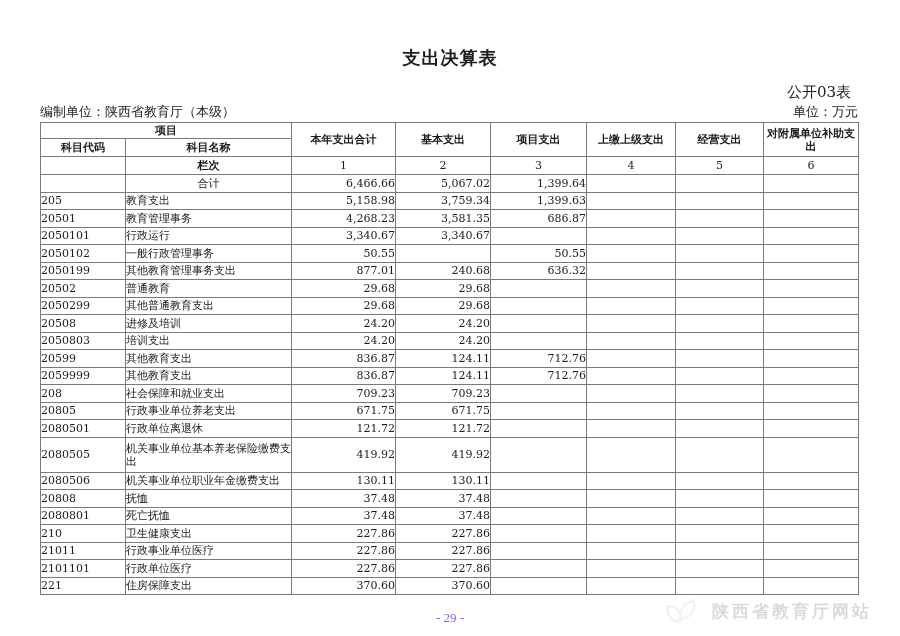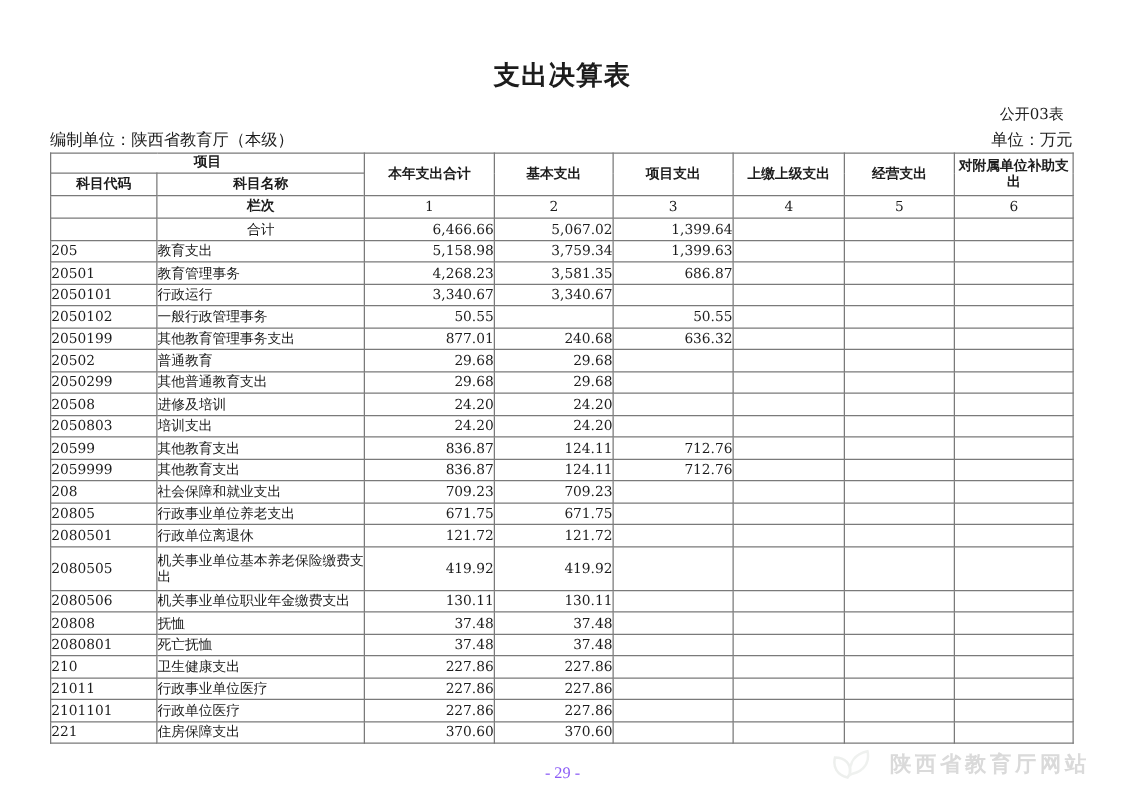"支出决算表" .doc-title { font-size: 21px -> 18px }
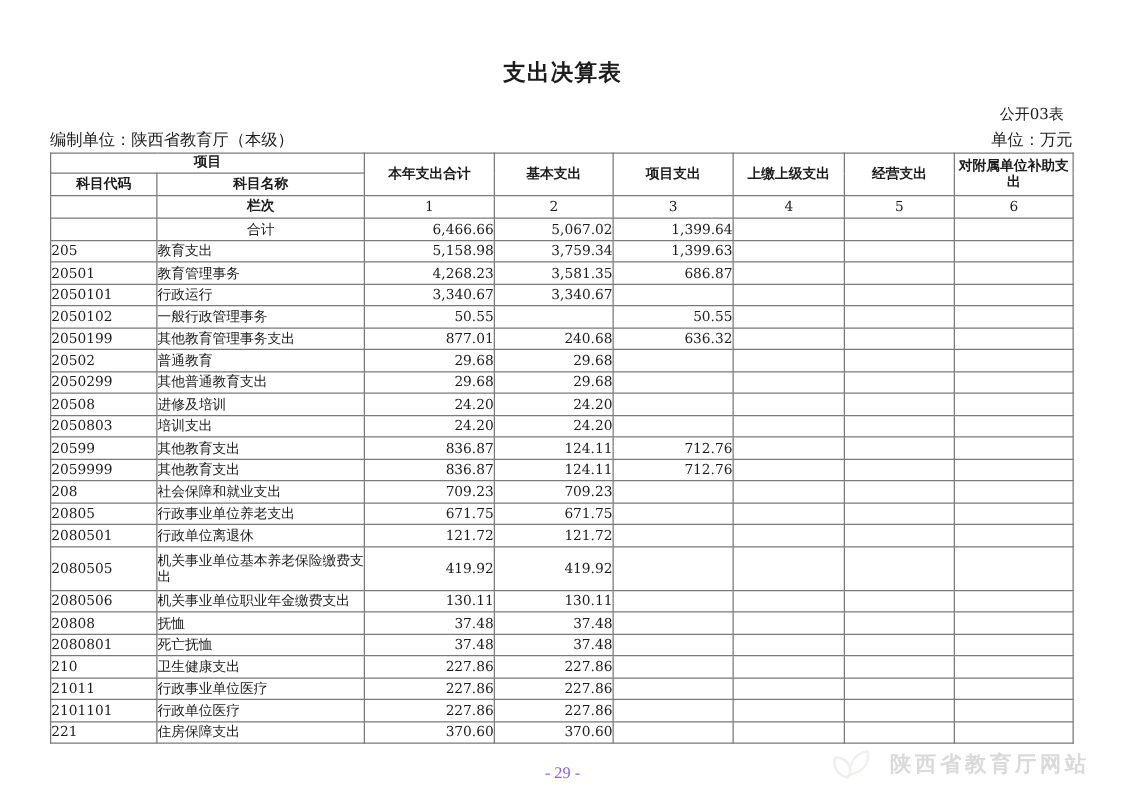"公开03表" .table-code { font-size: 12px -> 15px }
